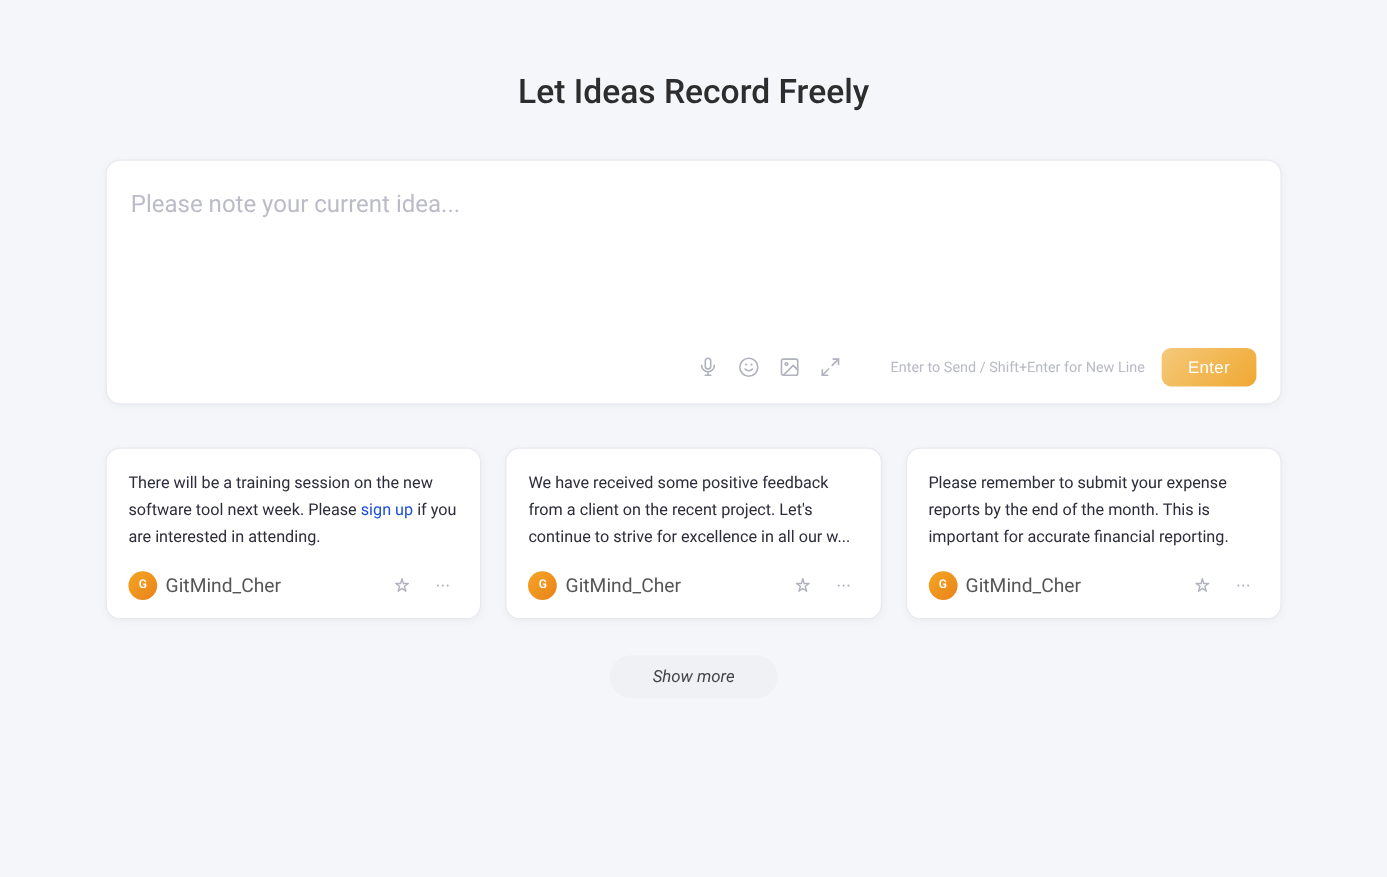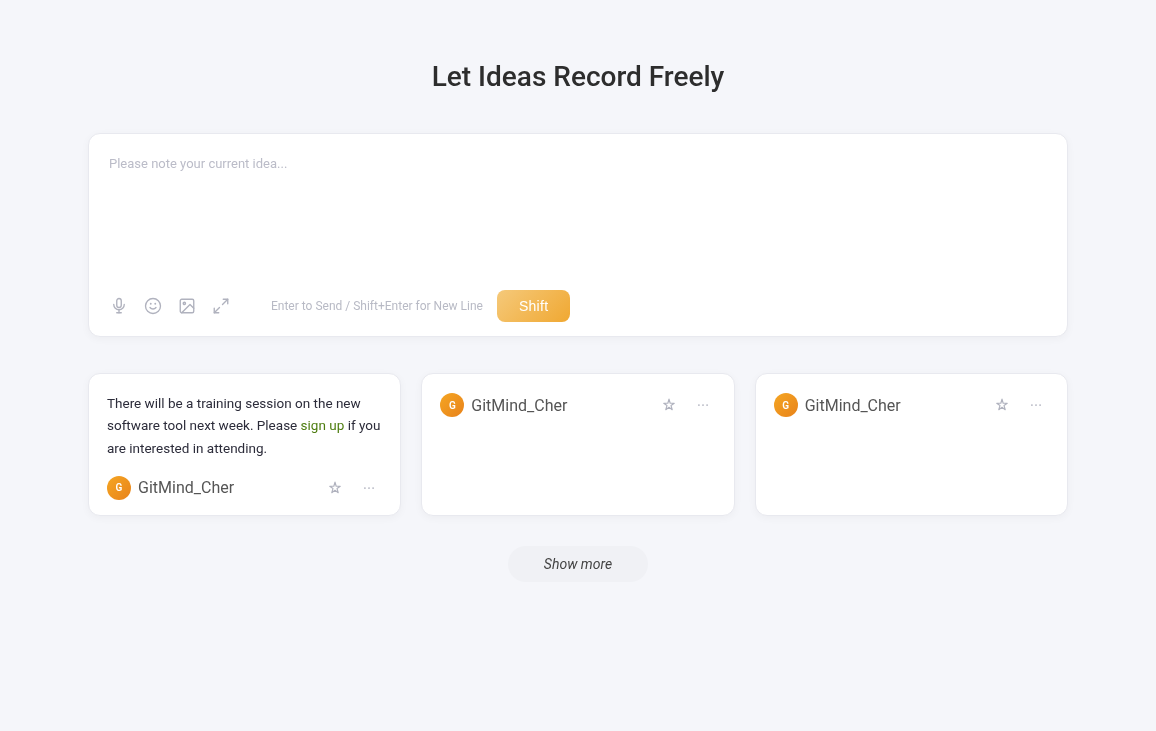"Please note your current idea..." .idea-textarea { font-size: 13px -> 20px }
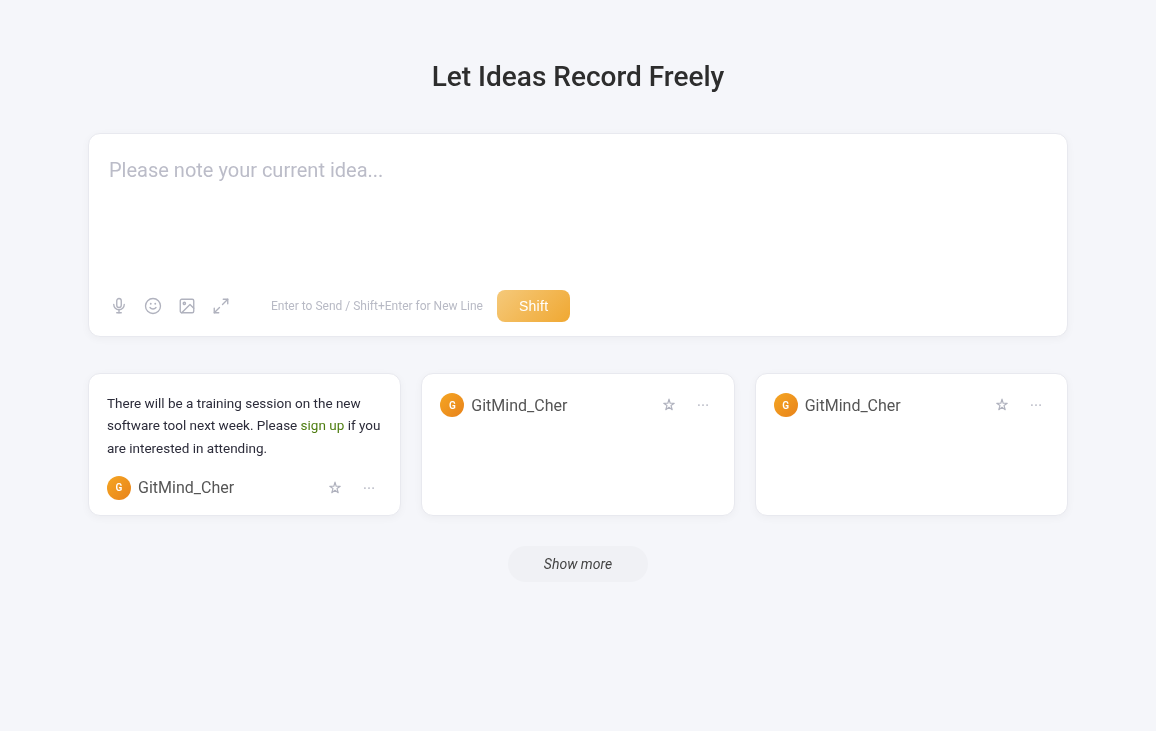"Enter to Send / Shift+Enter" .input-toolbar { justify-content: flex-start -> flex-end }
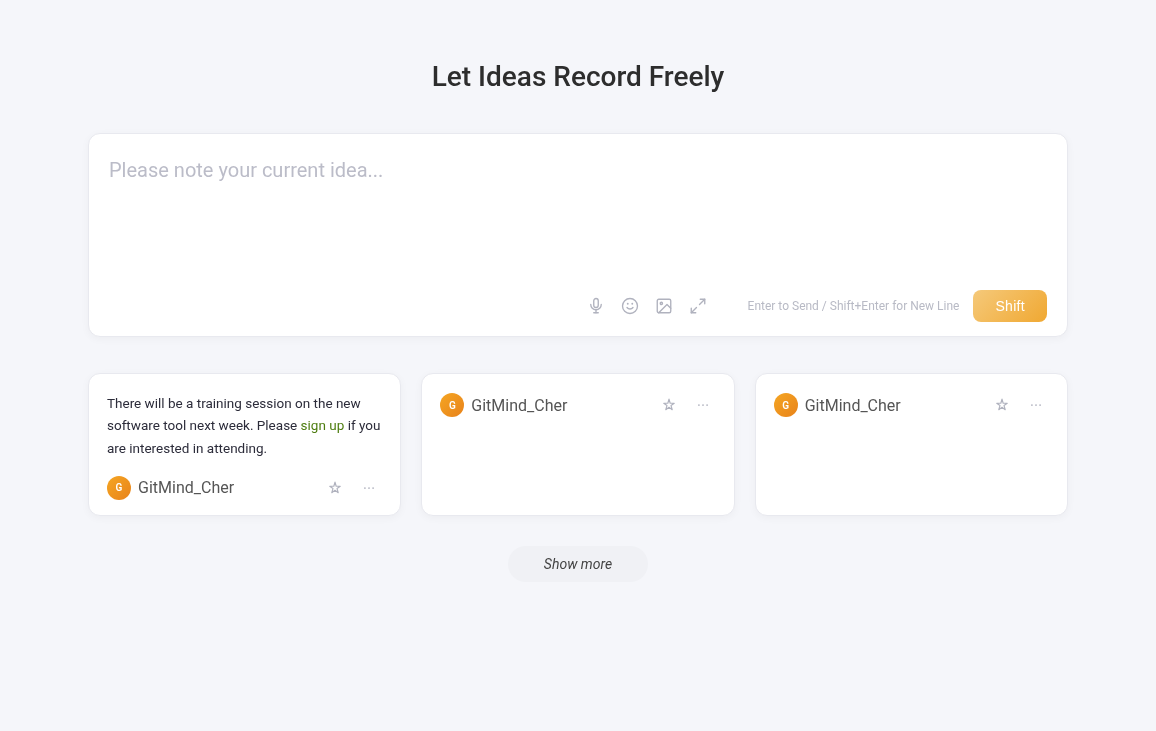"Shift" button.send-button { text: Shift -> Enter }
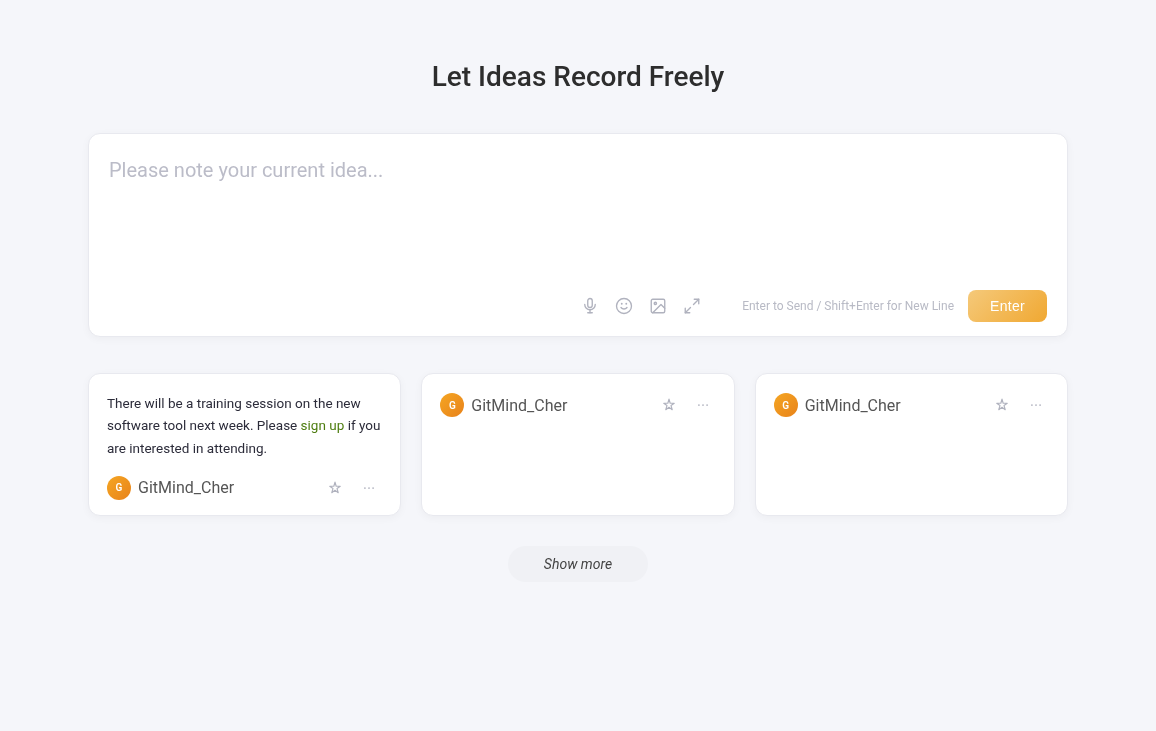"We have received some positive" p.card-text { html: none -> <p>We have received some positive feedback from a client on the recent project. Let's continue to strive for excellence in all our w...</p> }
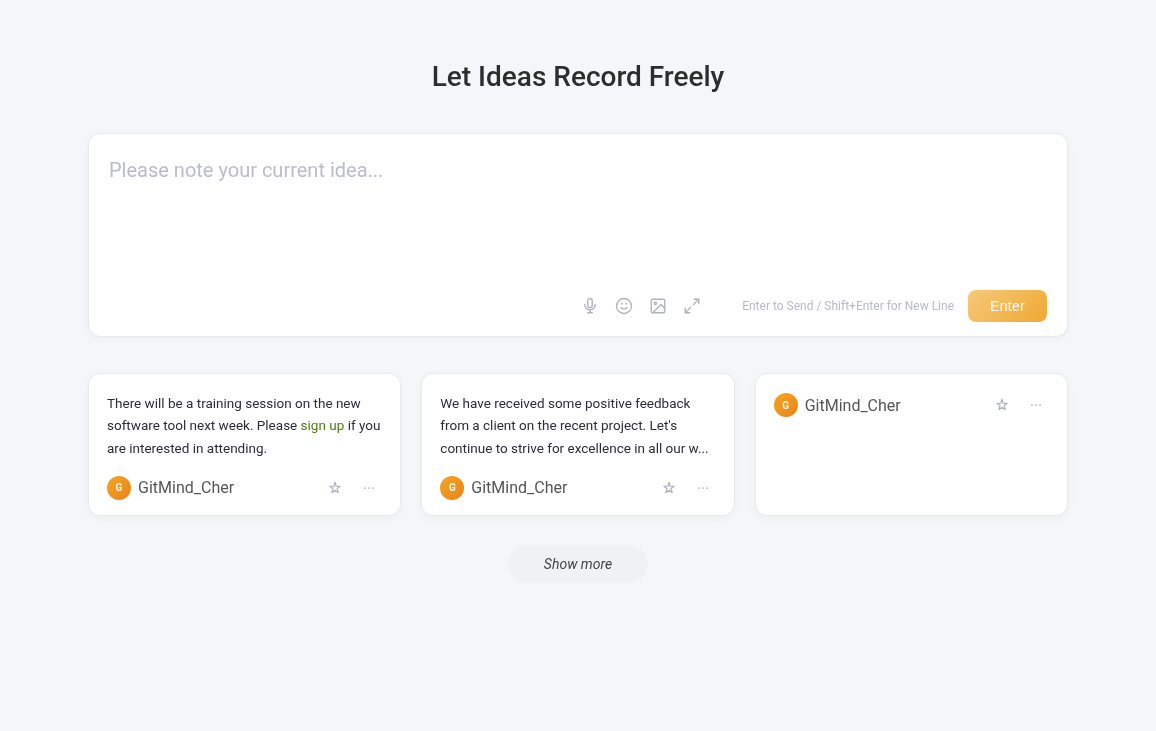"Please remember to submit your" p.card-text { html: none -> <p>Please remember to submit your expense reports by the end of the month. This is important for accurate financial reporting.</p> }
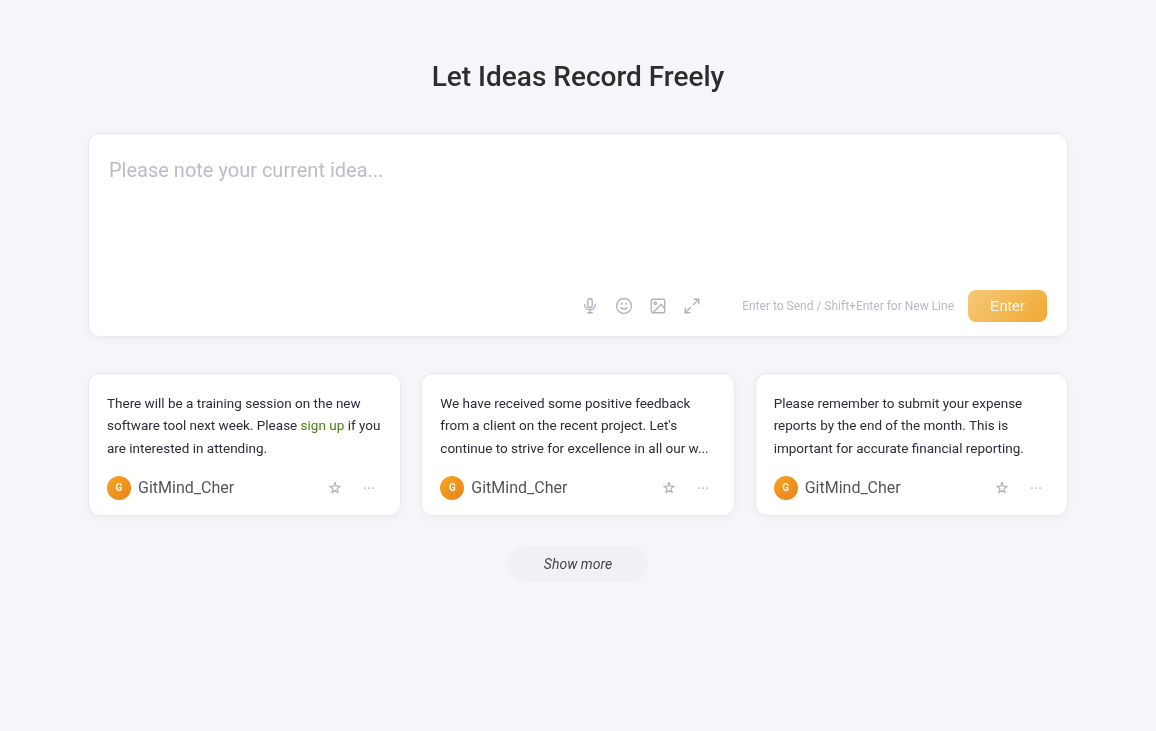"sign up" .card-text .highlight { color: #4d7c0f -> #1d4ed8 }
